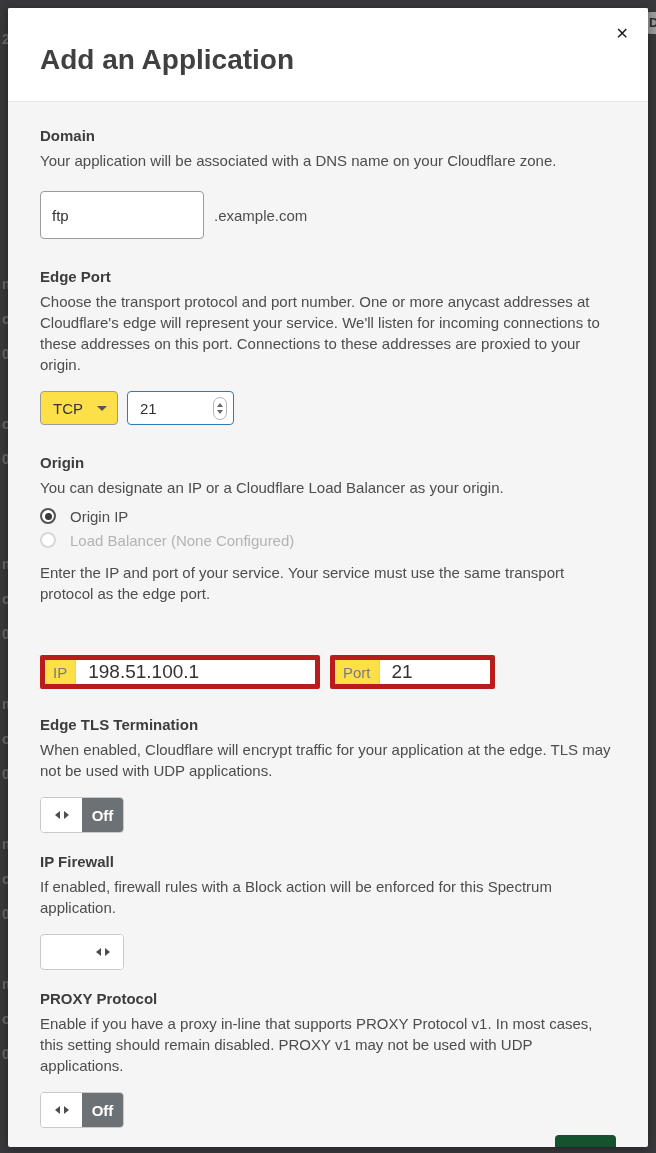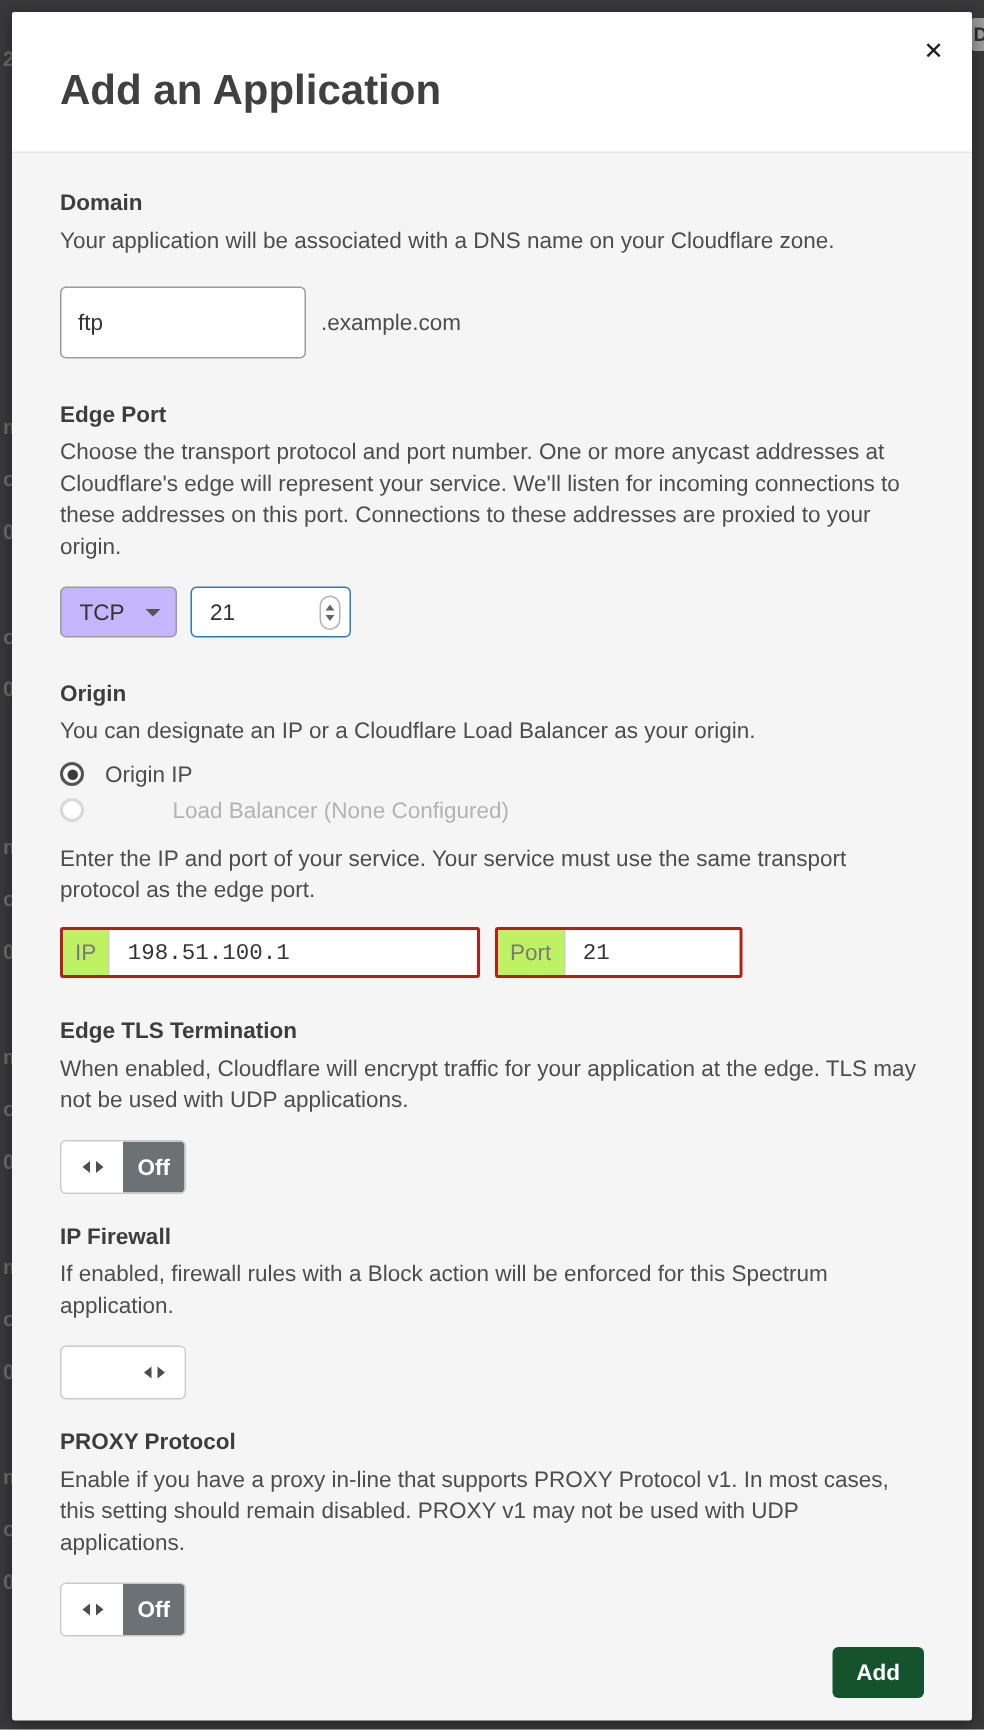"TCP" .select-box { background: #c4b5fd -> #fde047 }
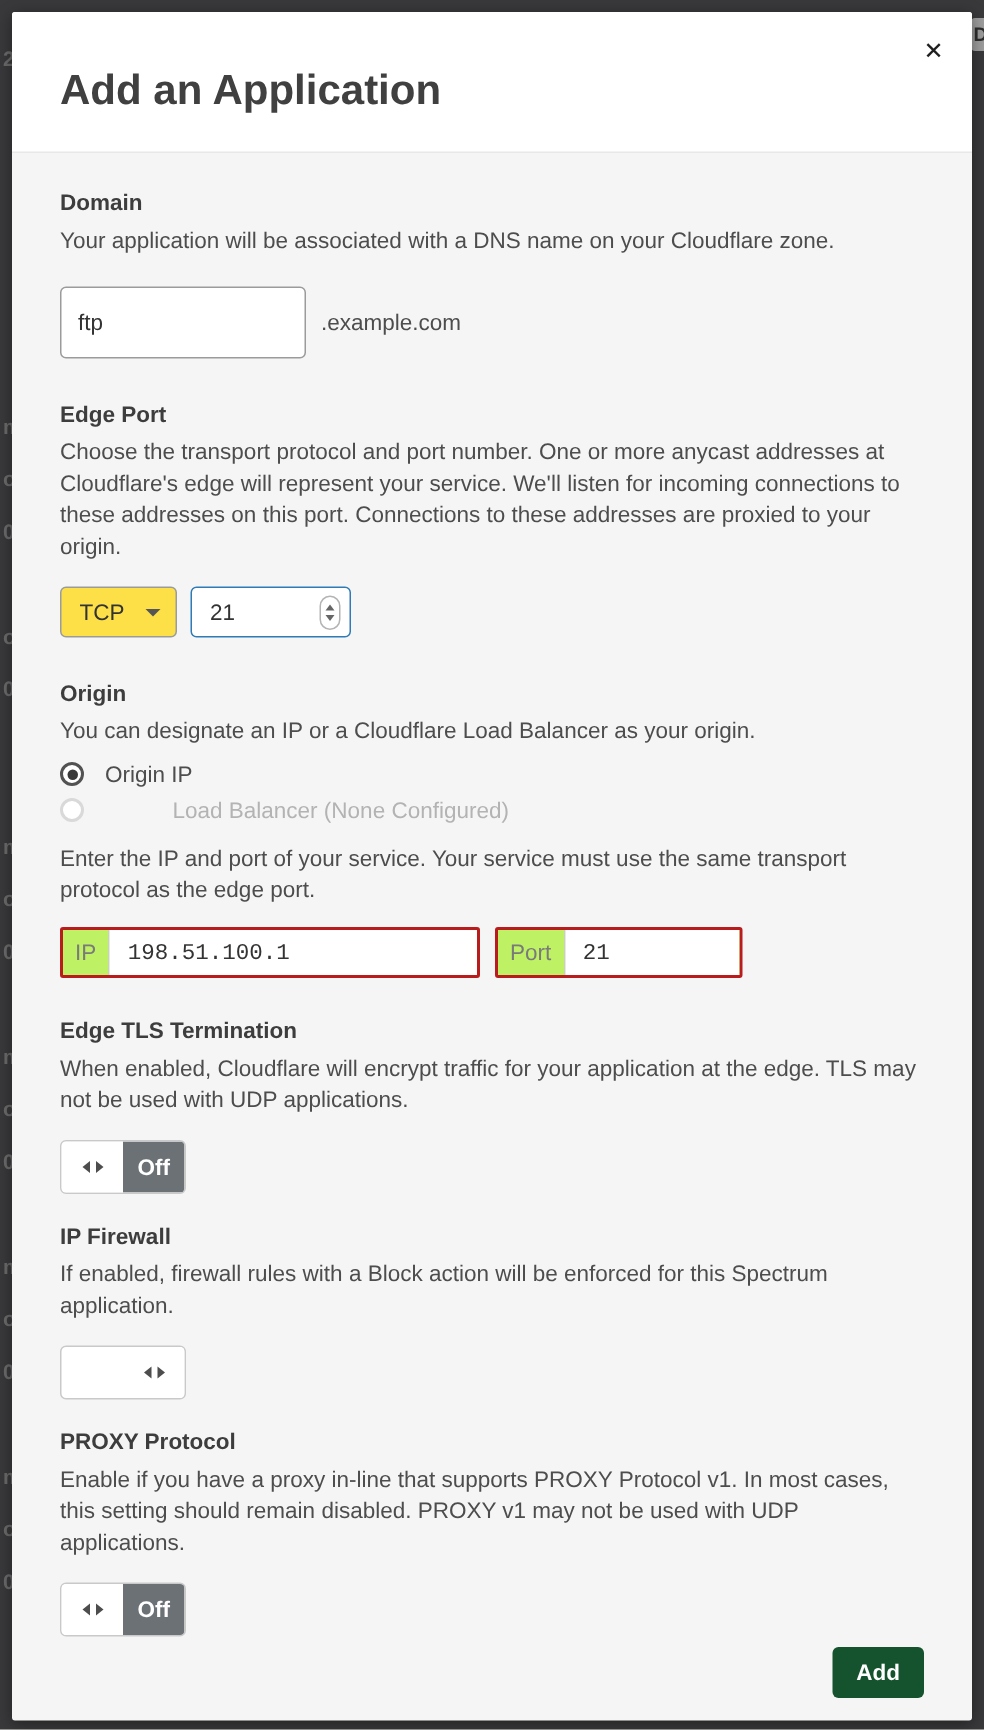"Load Balancer (None Configured)" .radio-row.disabled { gap: 45px -> none }
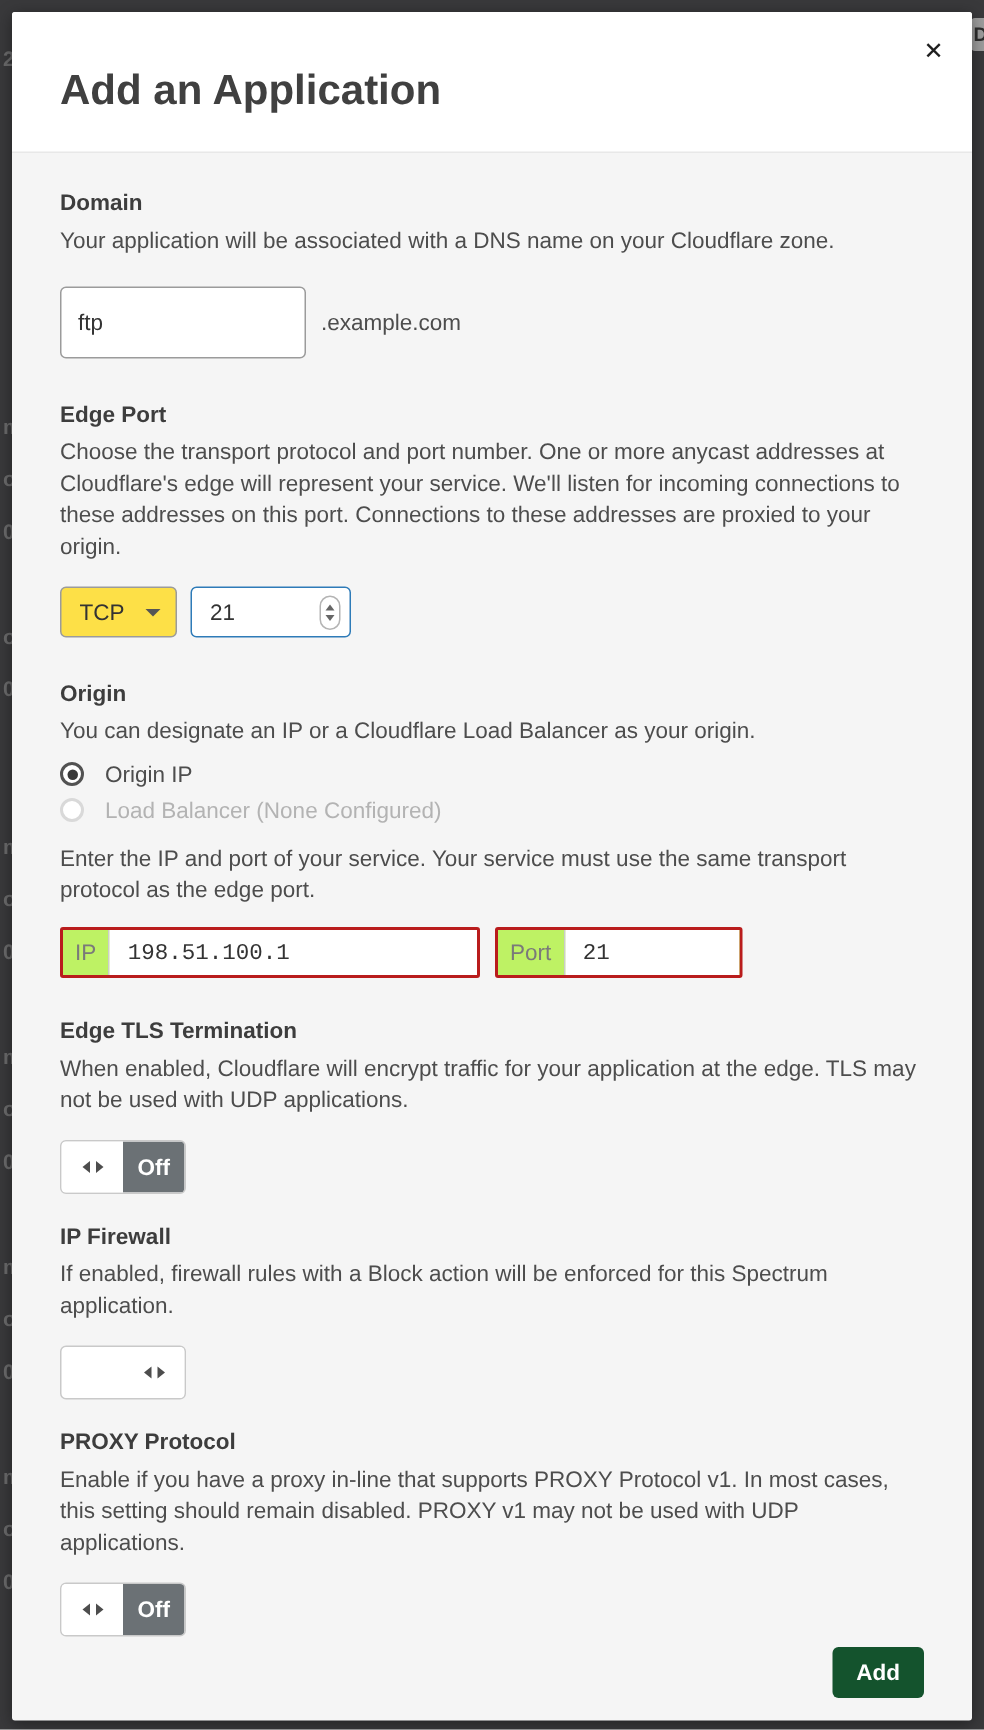"IP" .input-group { background: #bef264 -> #fde047; border: 2px solid #b91c1c -> 5px solid #b91c1c; margin-top: none -> 37px }
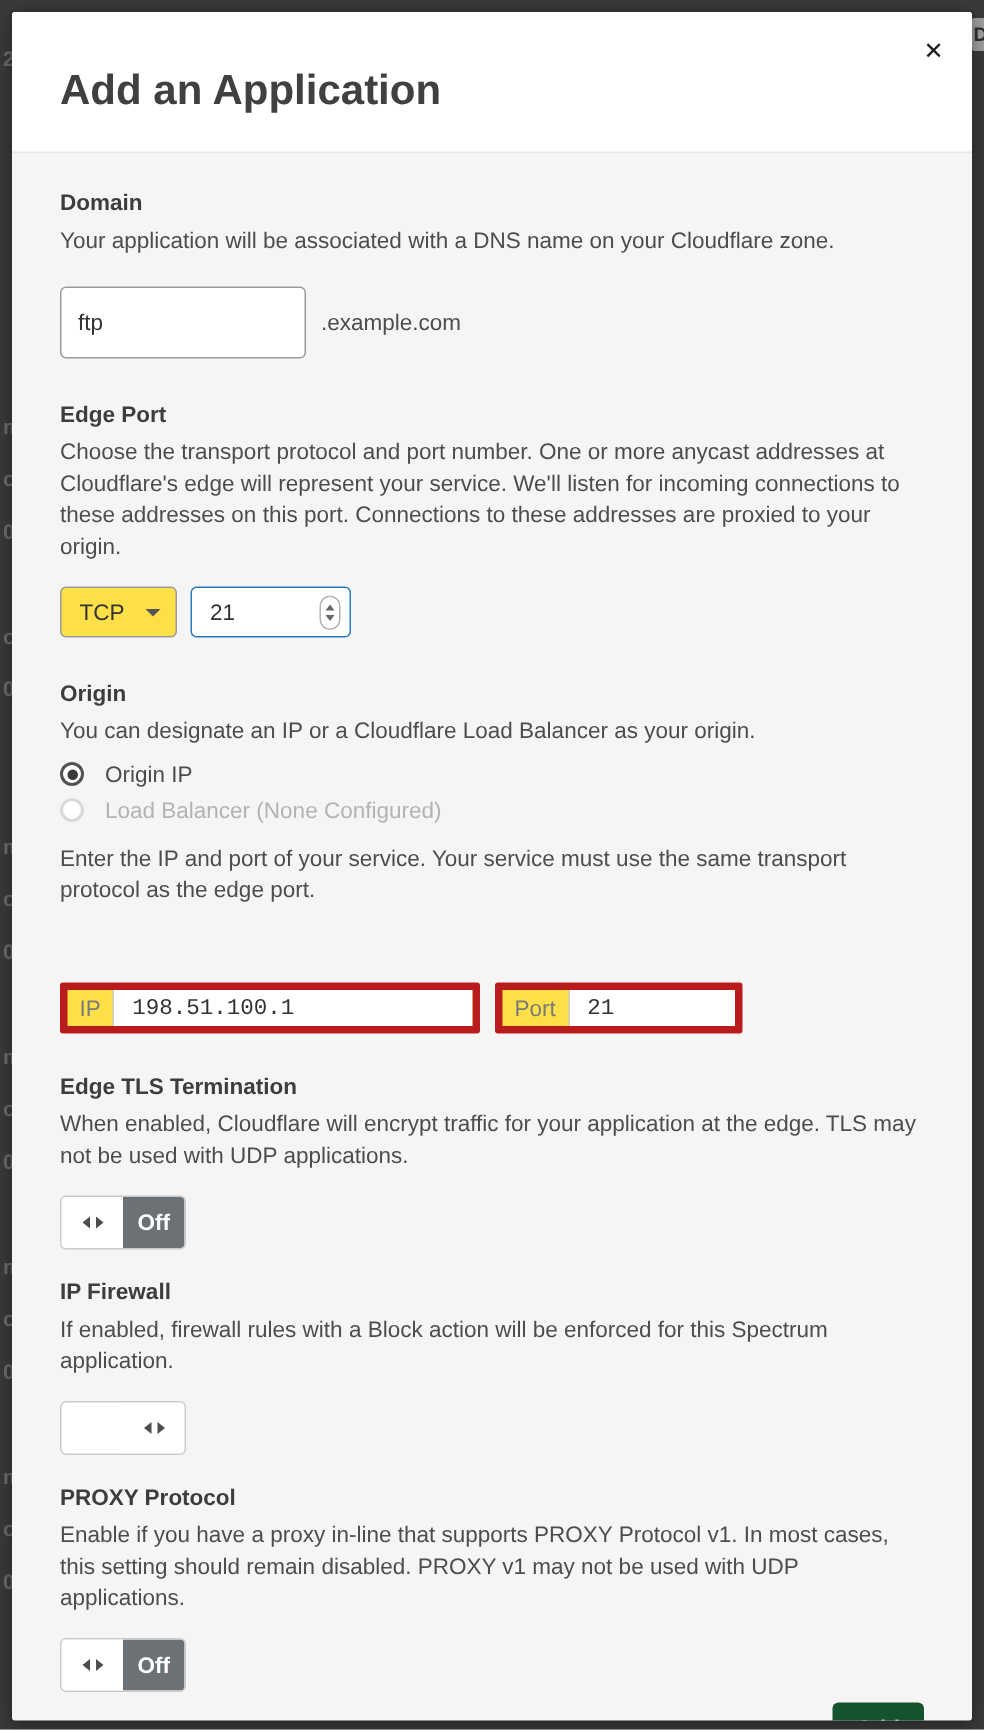"198.51.100.1" .group-input { font-family: Liberation Mono, monospace -> Liberation Sans, sans-serif; font-size: 15px -> 19px }
